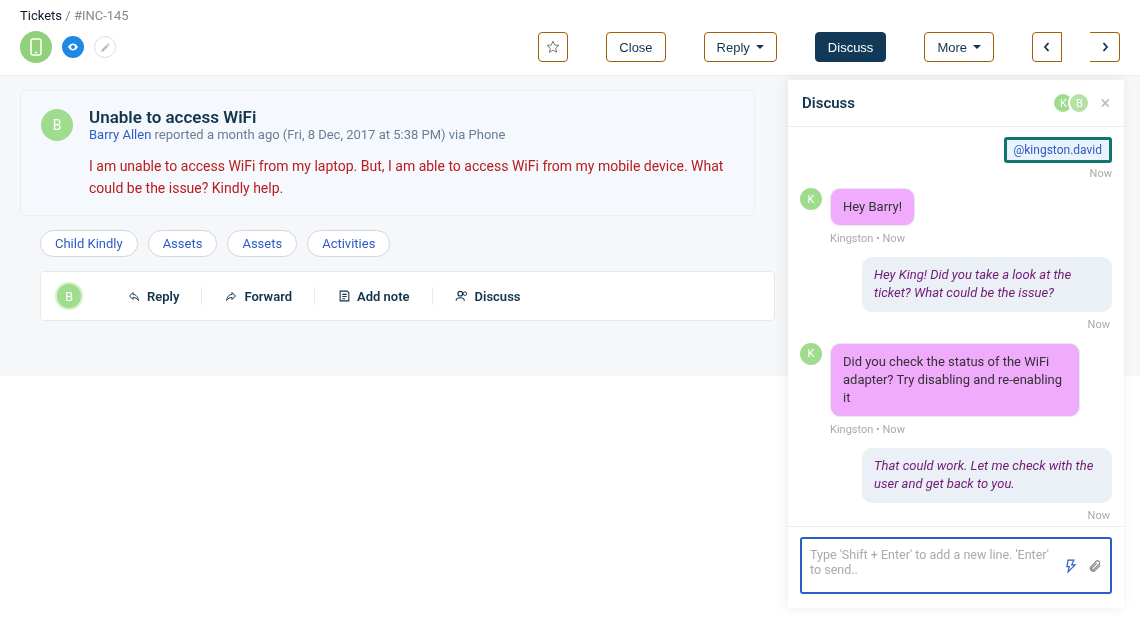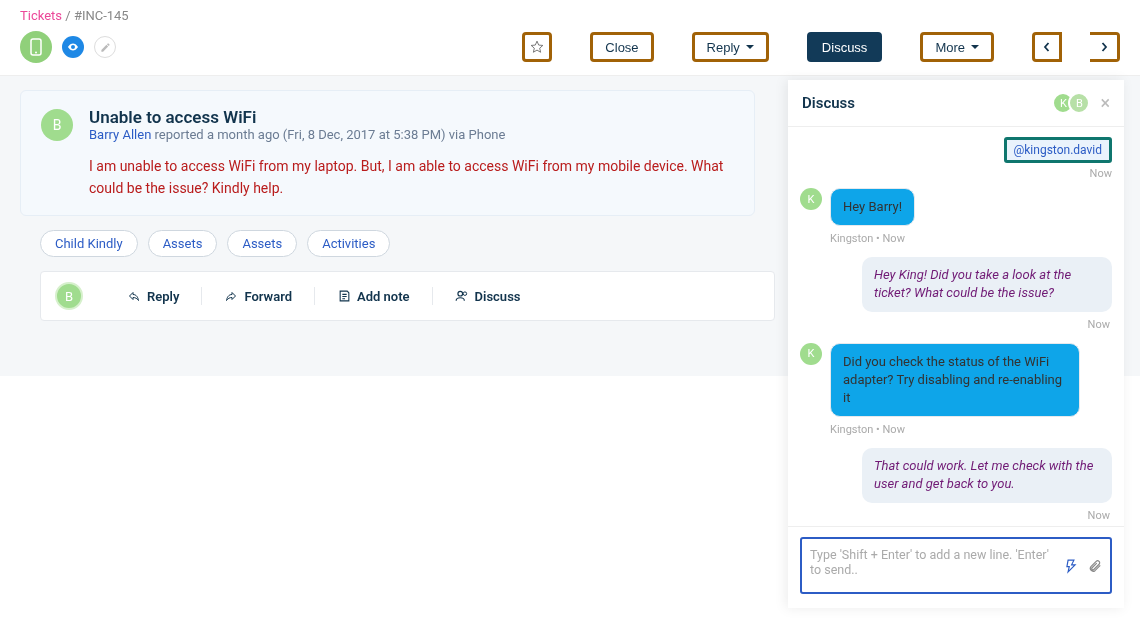"Tickets" .breadcrumb a { color: #ec4899 -> #0f172a }
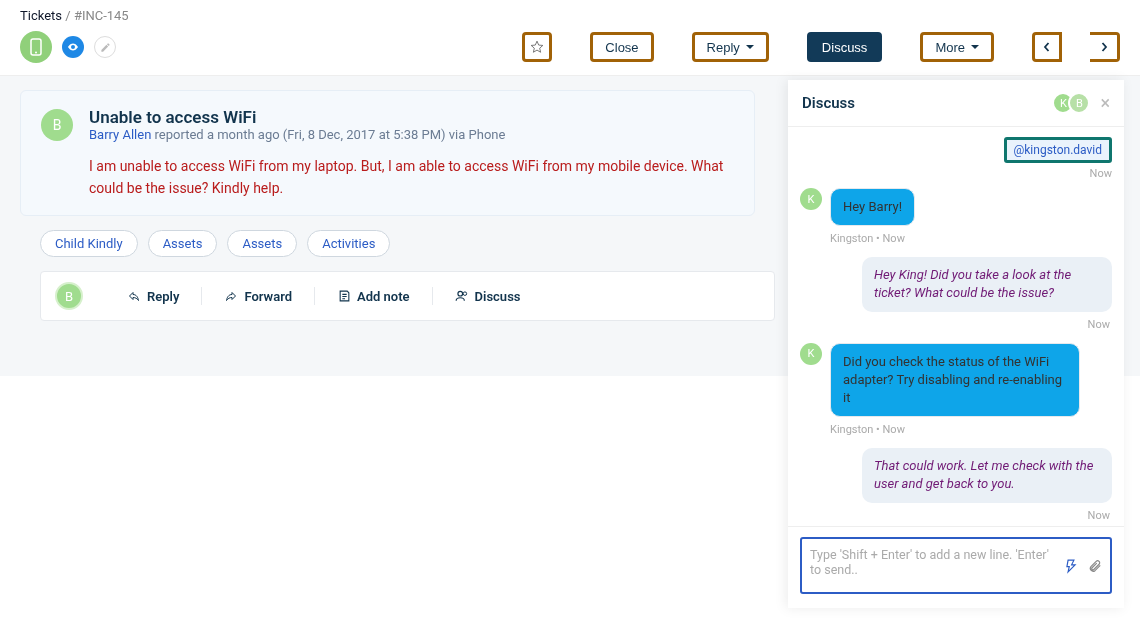"Close" .btn { border: 3px solid #a16207 -> 1px solid #a16207 }
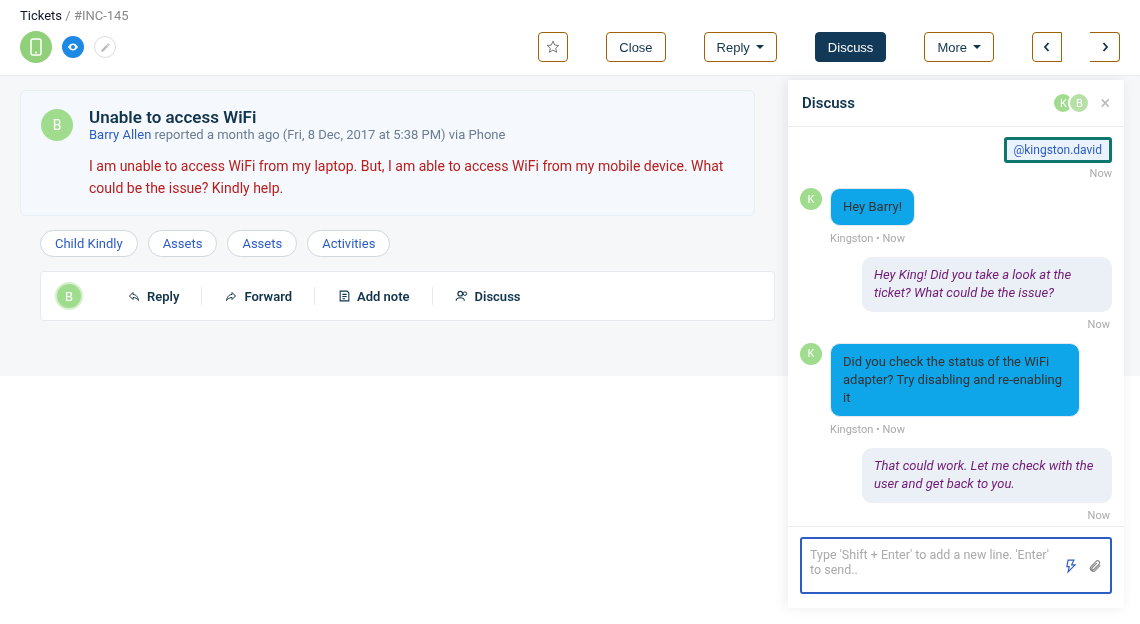"Hey Barry!" .bubble.left { background: #0ea5e9 -> #f0abfc }
